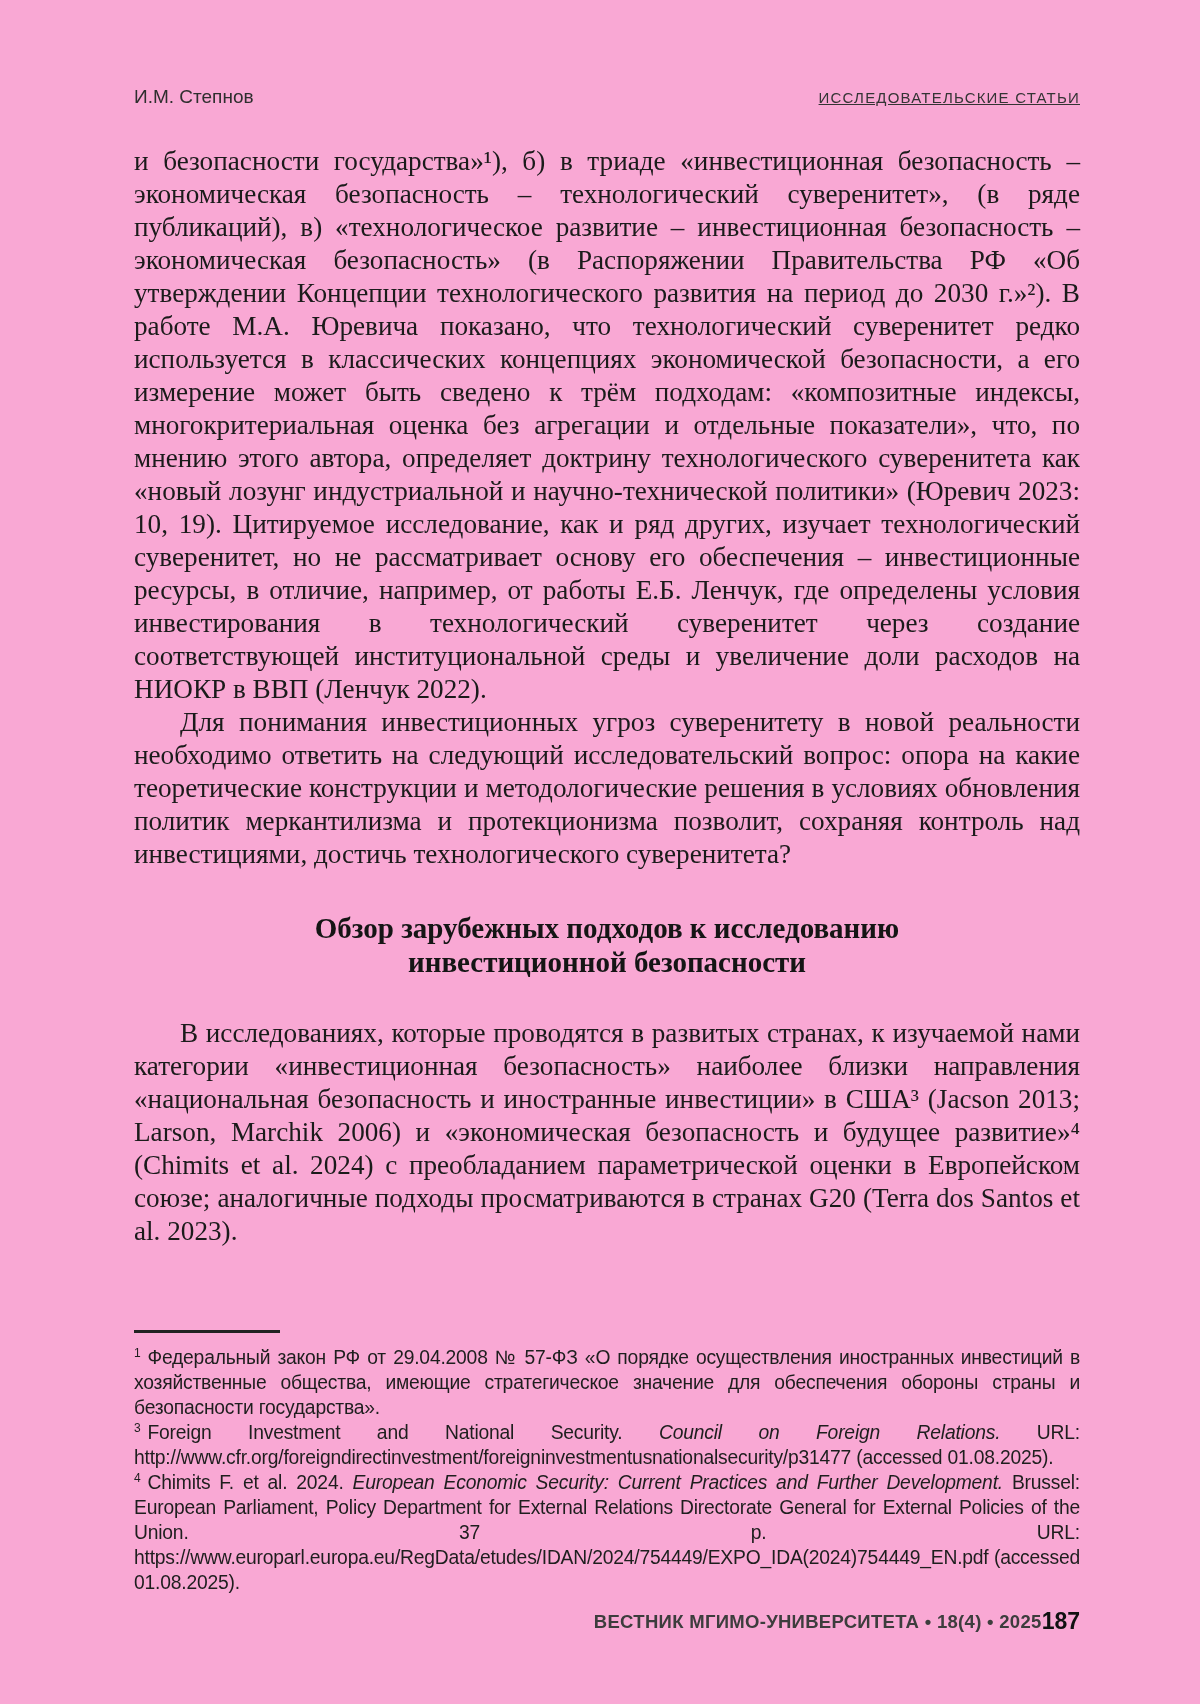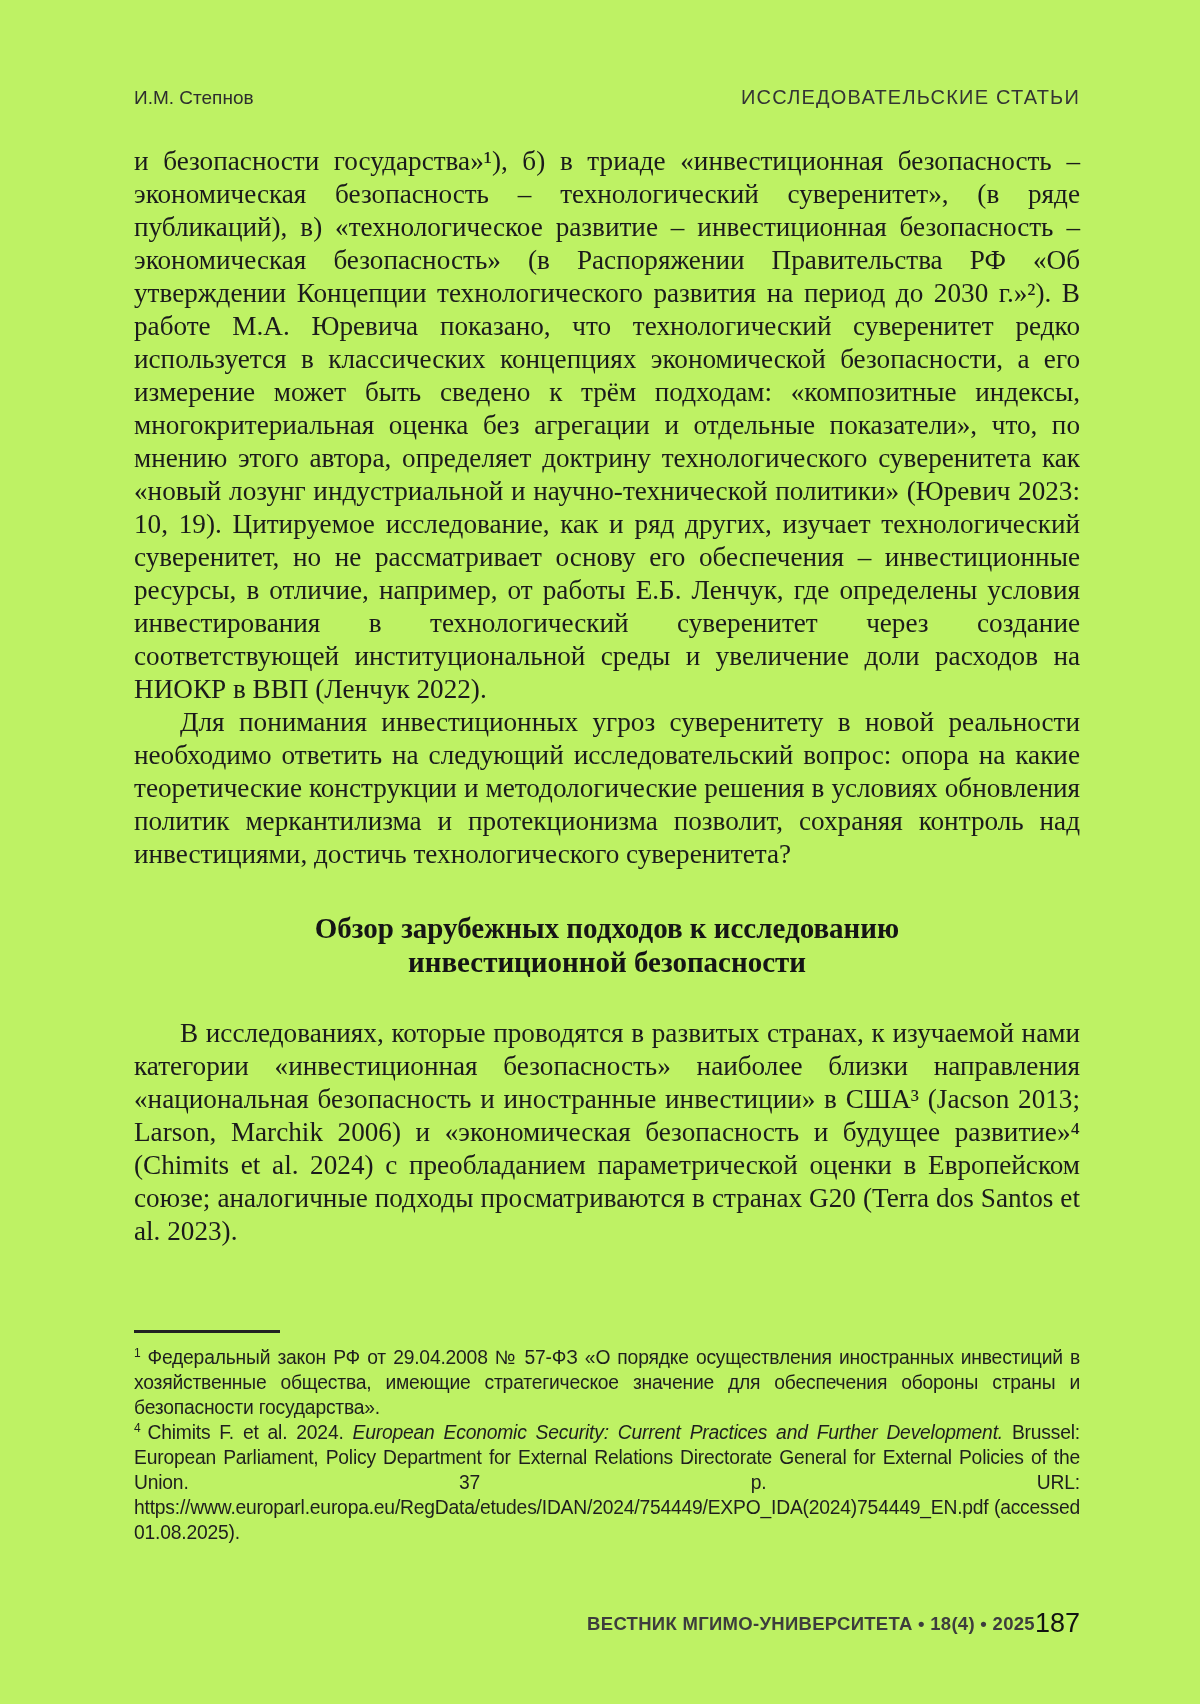"И.М. Степнов" .page { background: #bef264 -> #f9a8d4 }
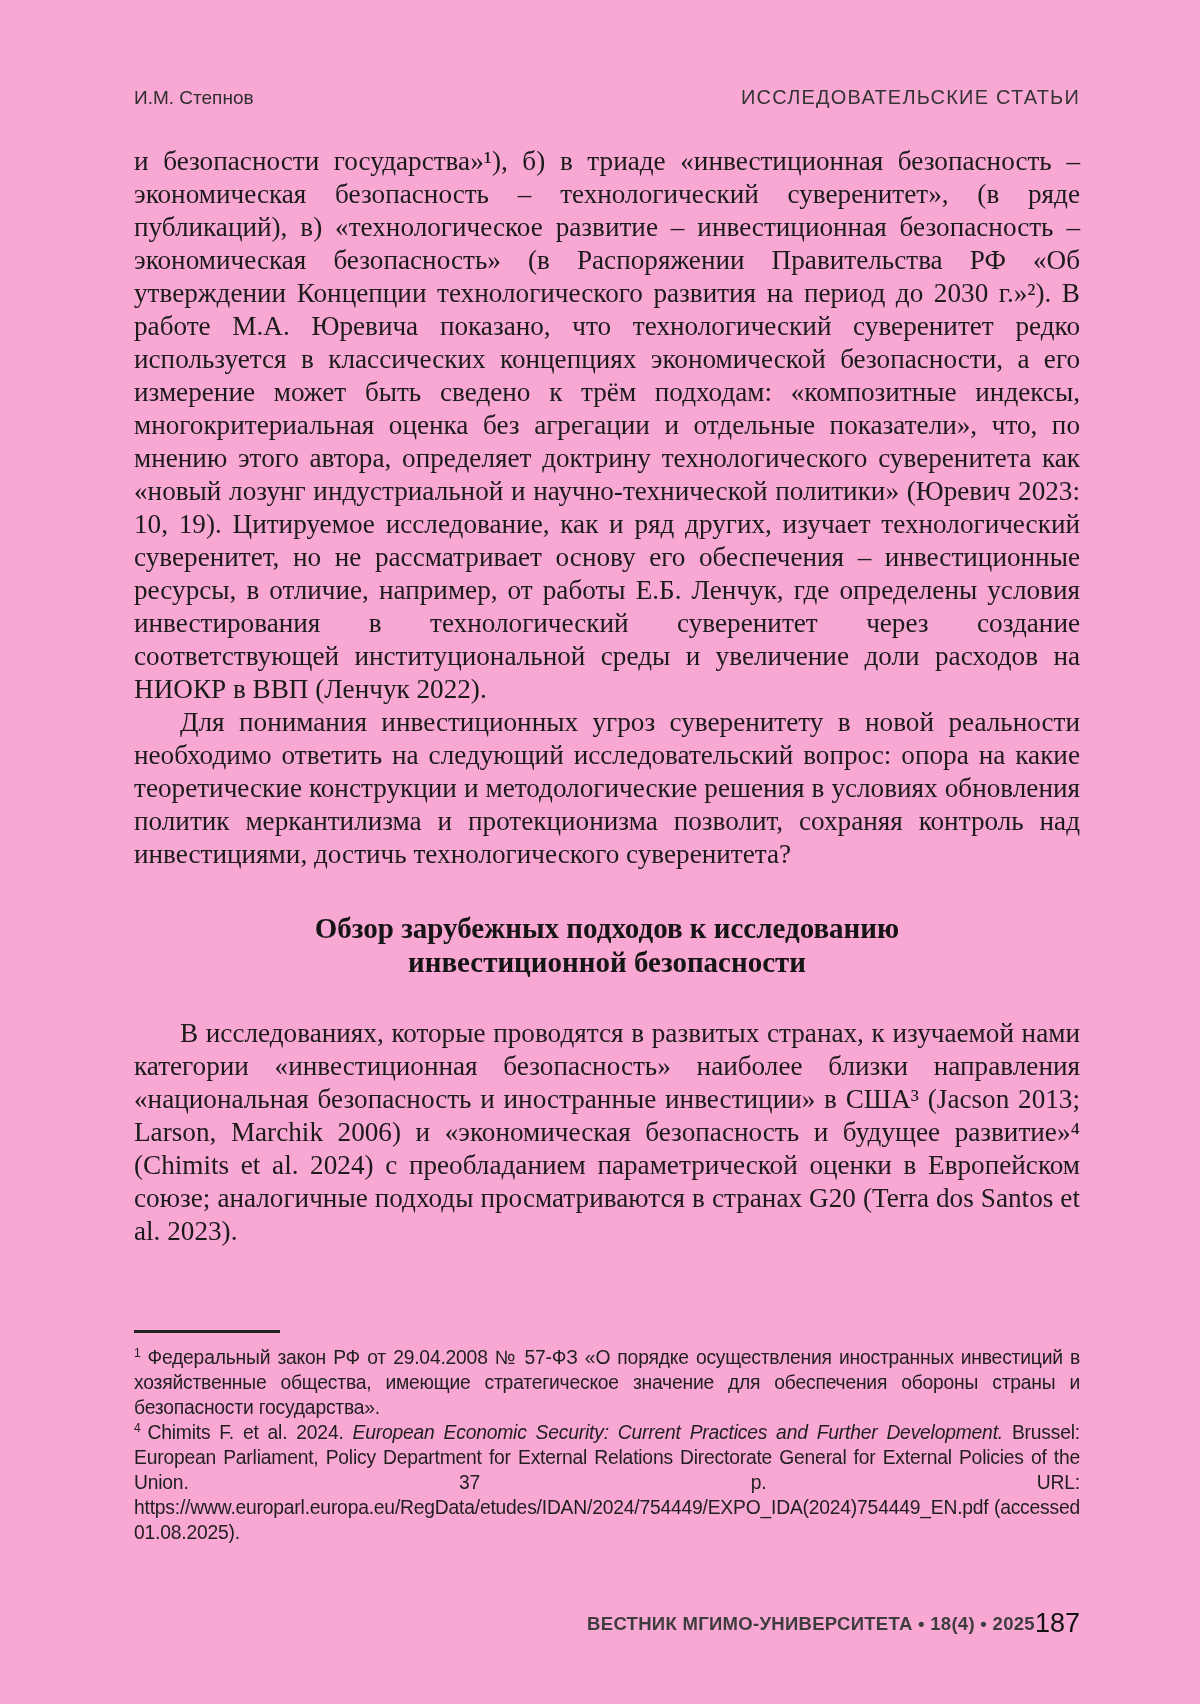"ИССЛЕДОВАТЕЛЬСКИЕ СТАТЬИ" .page-header .section-label { font-size: 20px -> 15px; text-decoration: none -> underline }
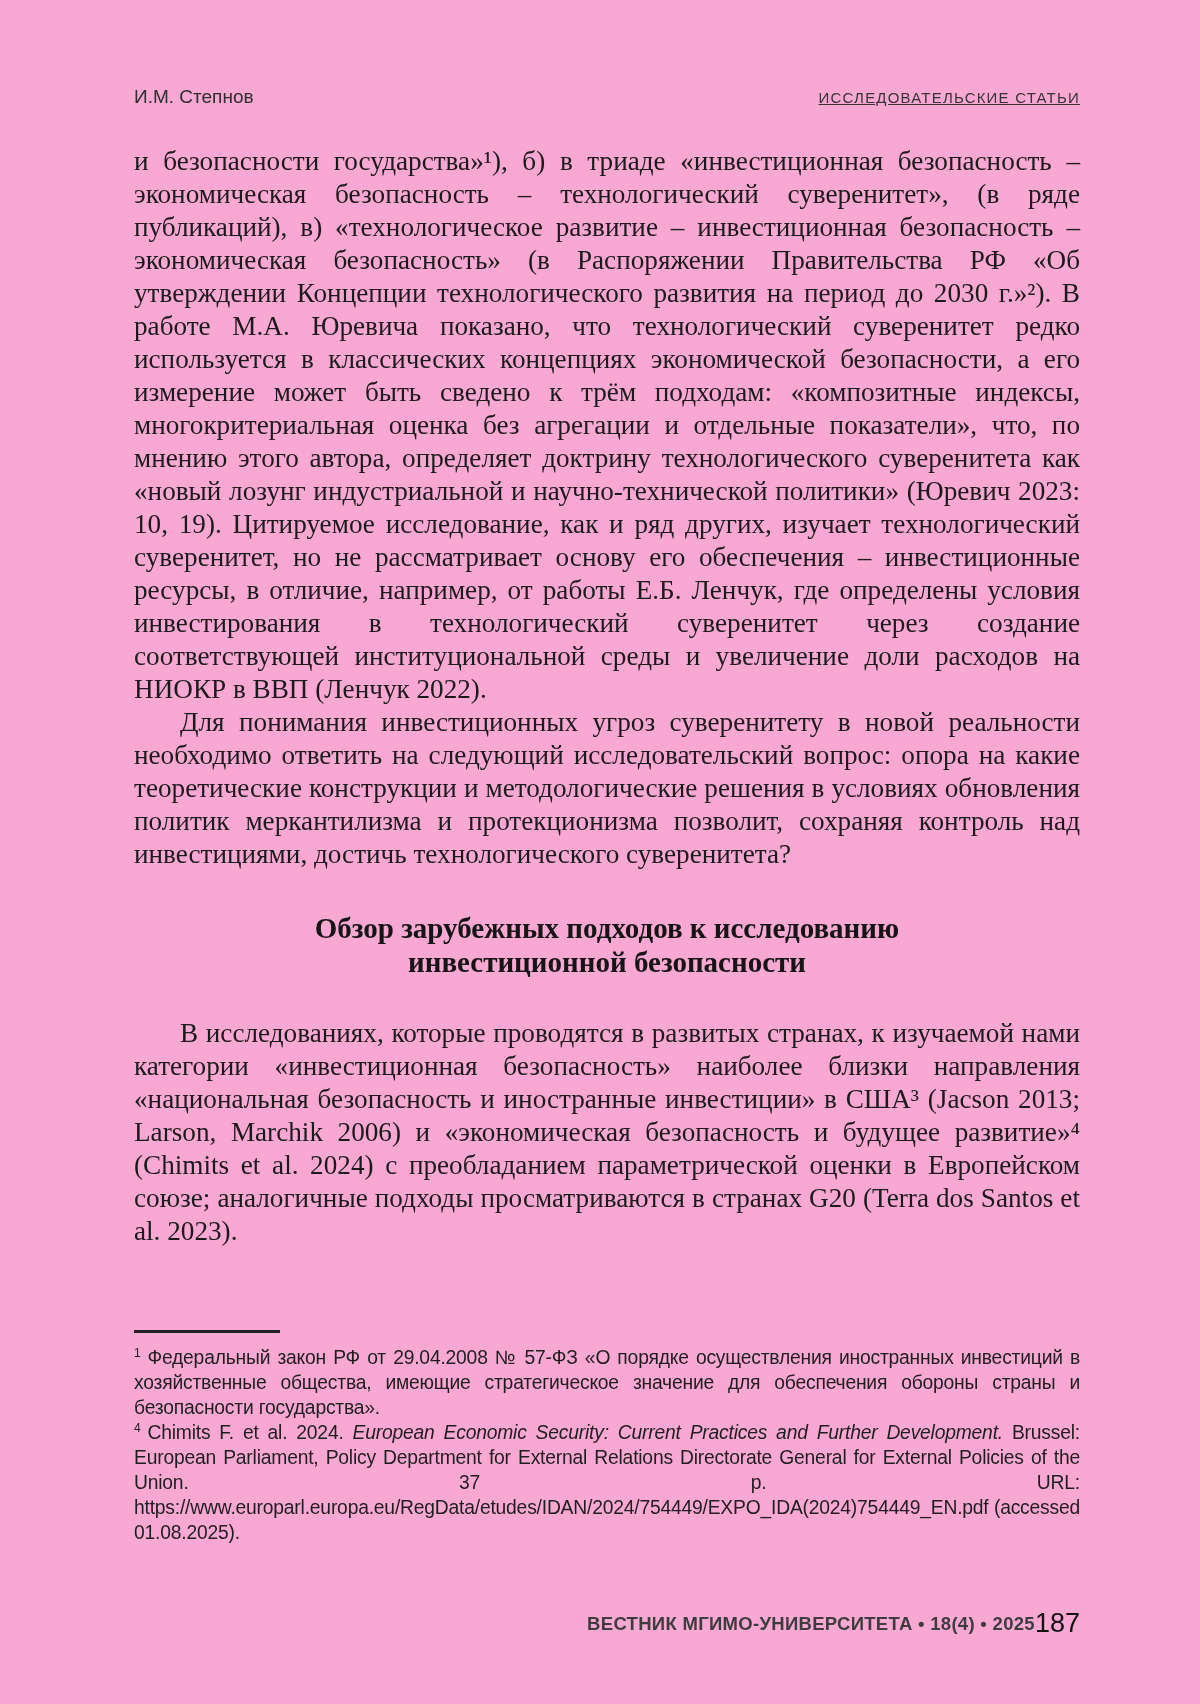"3 Foreign Investment and National" p.footnote { html: none -> <p><sup>3</sup><span>Foreign Investment and National Security. </span><span>Council on Foreign Relations.</span><span> URL: http://www.cfr.org/foreigndirectinvestment/foreigninvestmentusnationalsecurity/p31477 (accessed 01.08.2025).</span></p> }
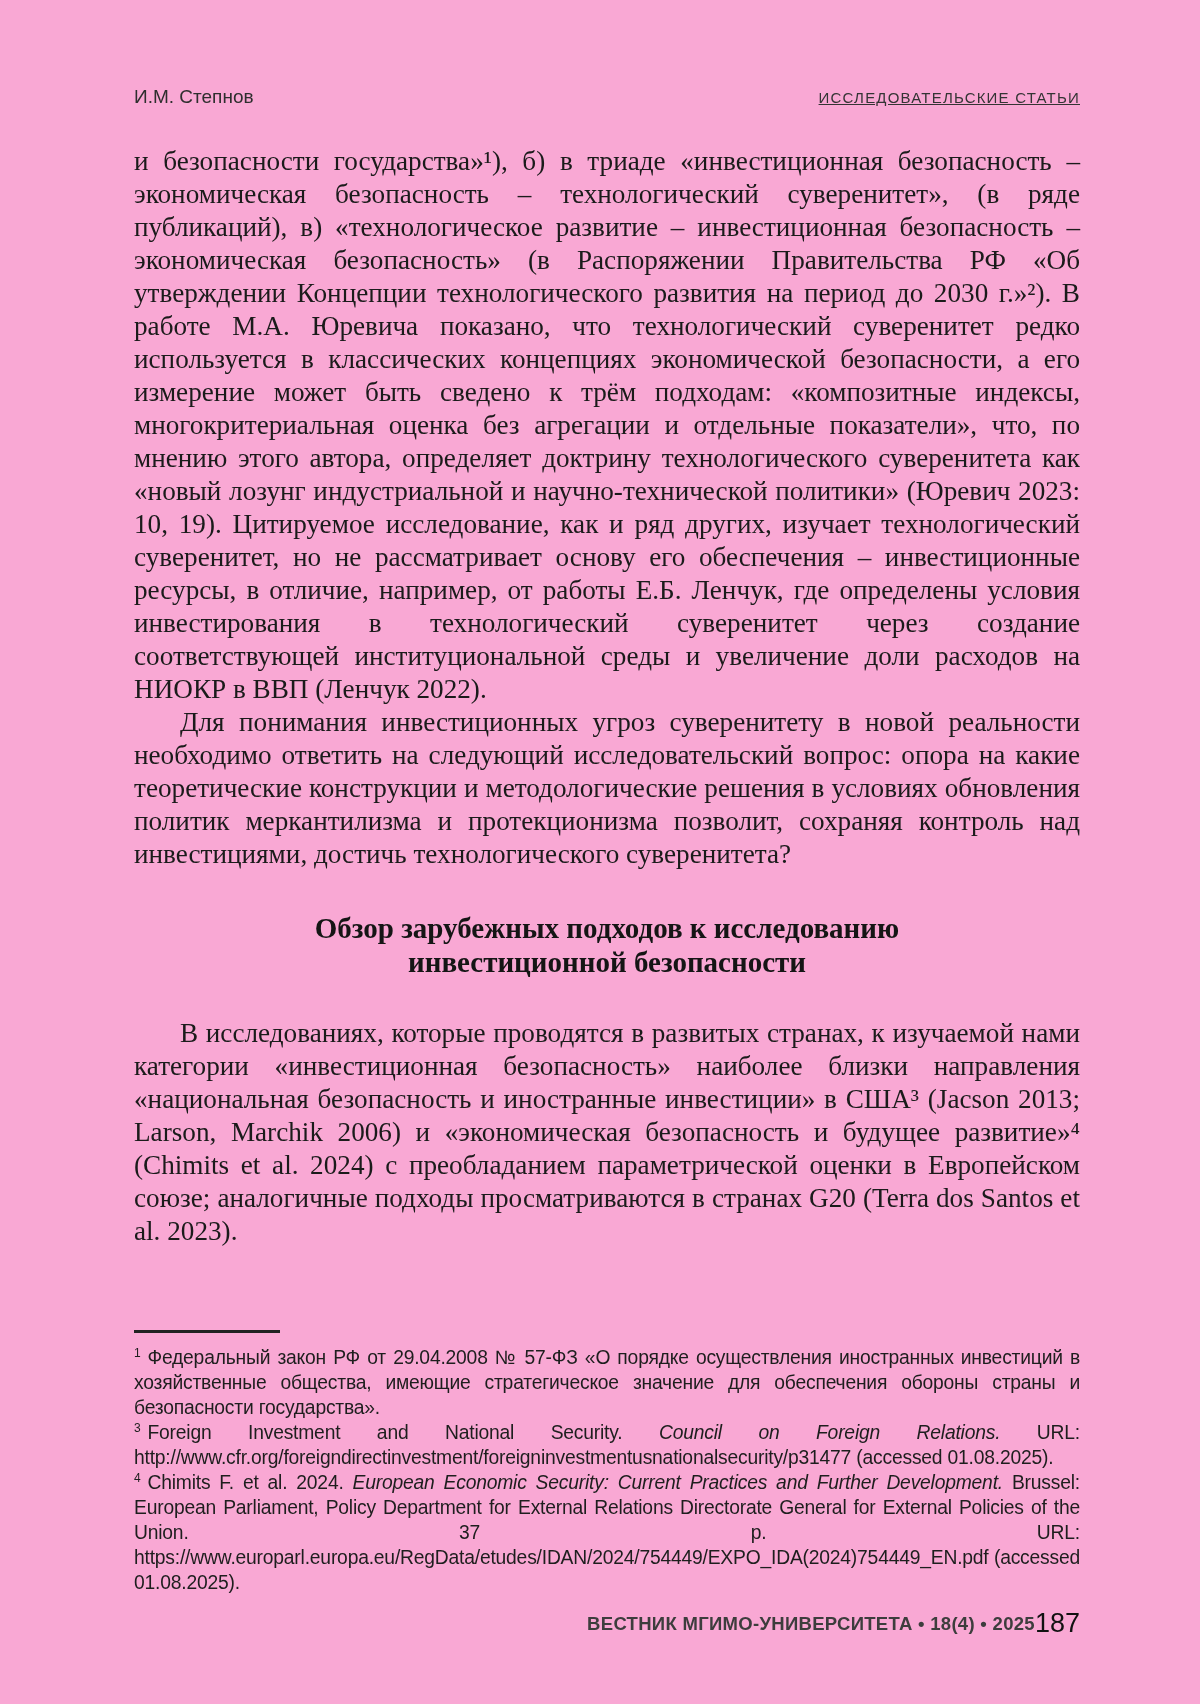"187" .page-footer .pagenum { font-size: 27px -> 23px; font-weight: 400 -> 700 }
